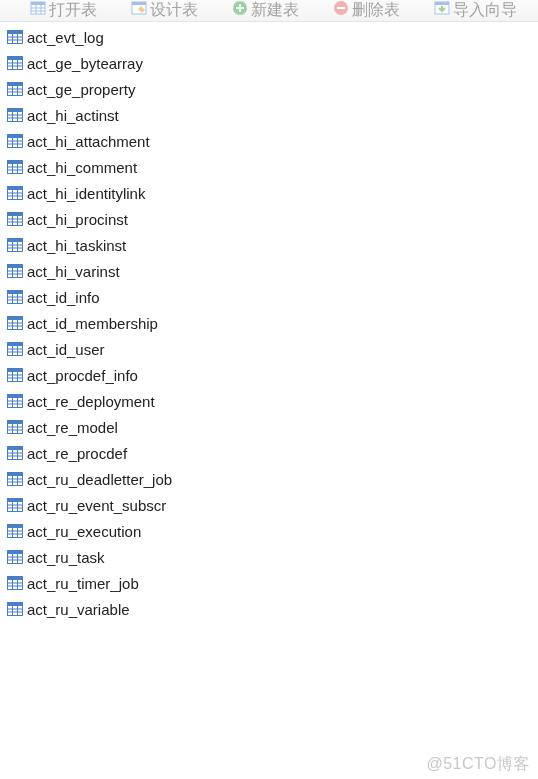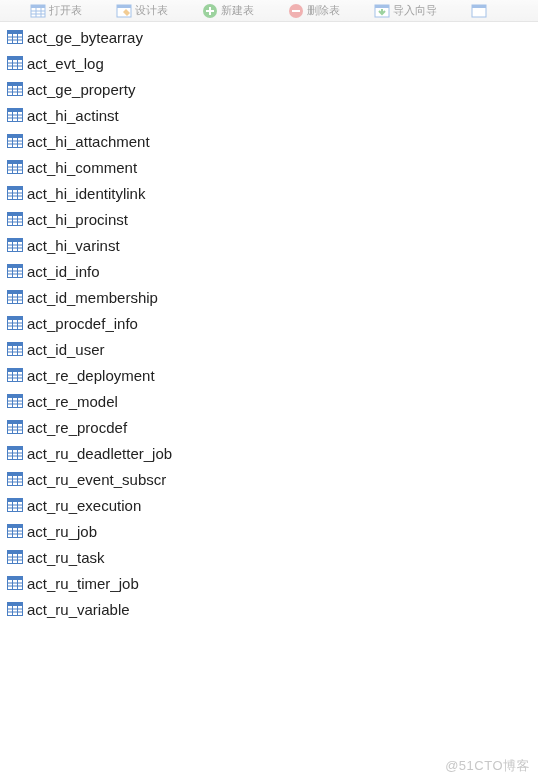"打开表" .toolbar-item { align-items: center -> none; font-size: 11px -> 16px }
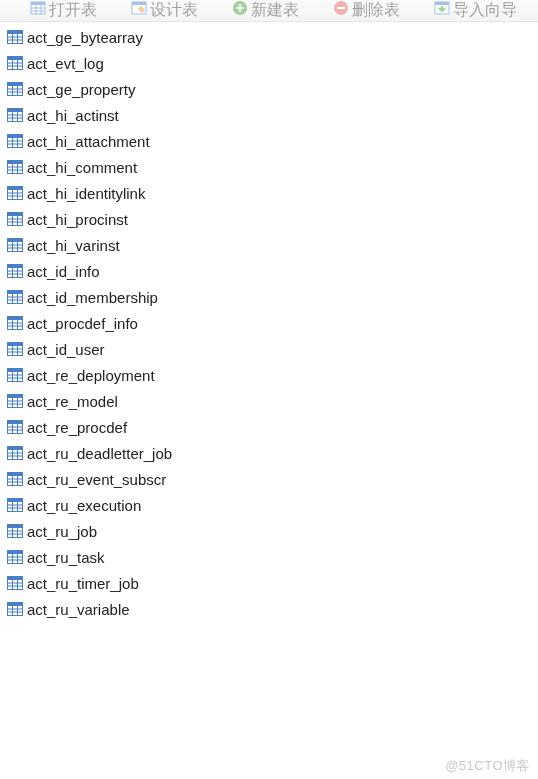"act_ge_bytearray" div.table-item { order: before "act_evt_log" -> after "act_evt_log" }
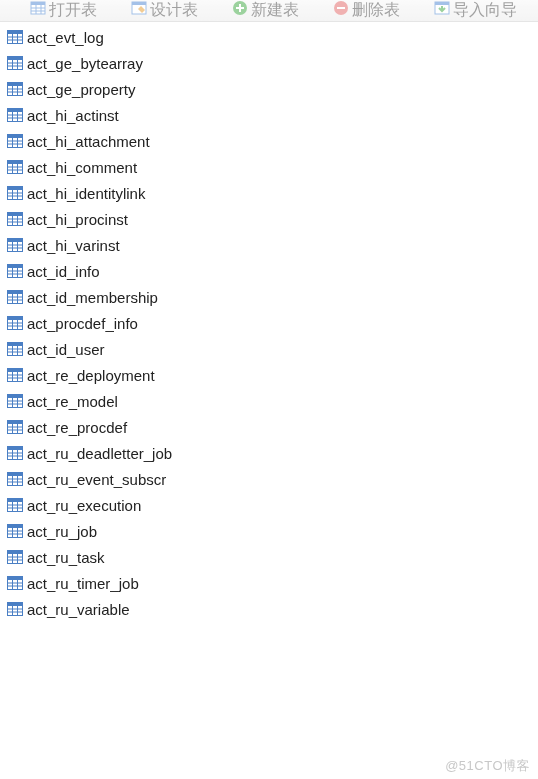"act_hi_taskinst" div.table-item { html: none -> <div> <span> <svg> <rect></rect> <rect></rect> <line></line> <line></line> <line></line> <line></line> </svg> </span> <span>act_hi_taskinst</span> </div> }
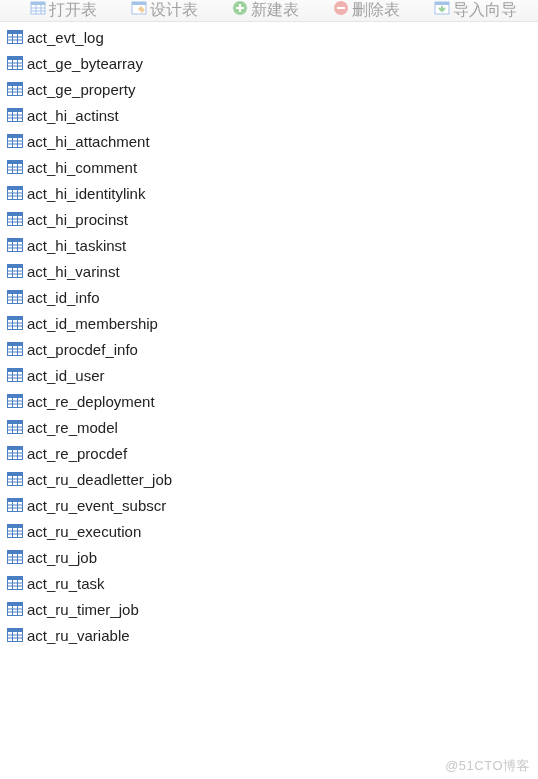"act_procdef_info" div.table-item { order: before "act_id_user" -> after "act_id_user" }
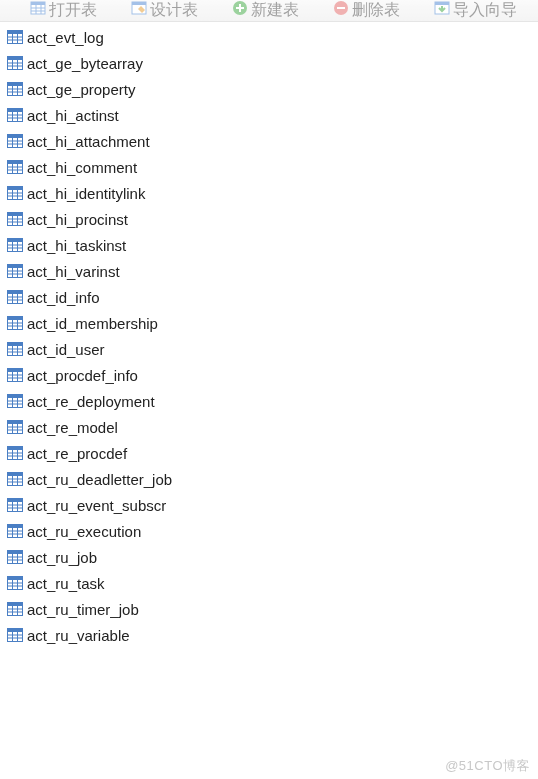"act_ru_job" div.table-item { html: <div> <span> <svg> <rect></rect> <rect></rect> <line></line> <line></line> <line></line> <line></line> </svg> </span> <span>act_ru_job</span> </div> -> none }
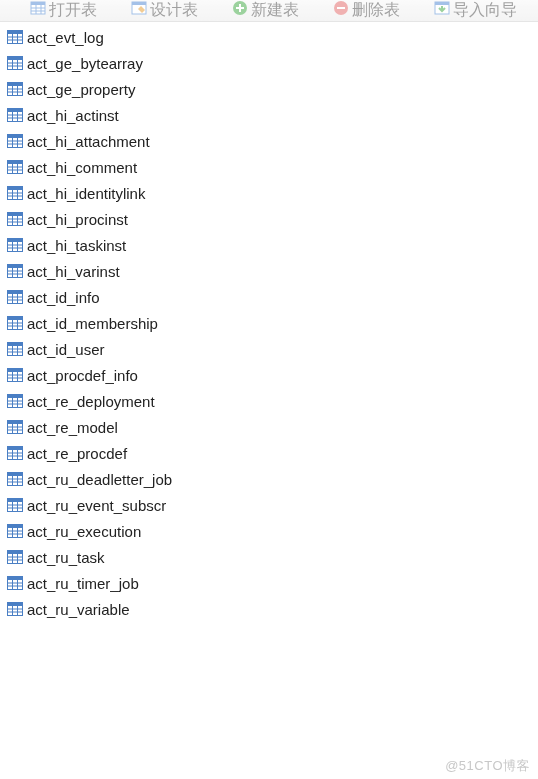"@51CTO博客" .watermark { font-size: 13px -> 16px }
